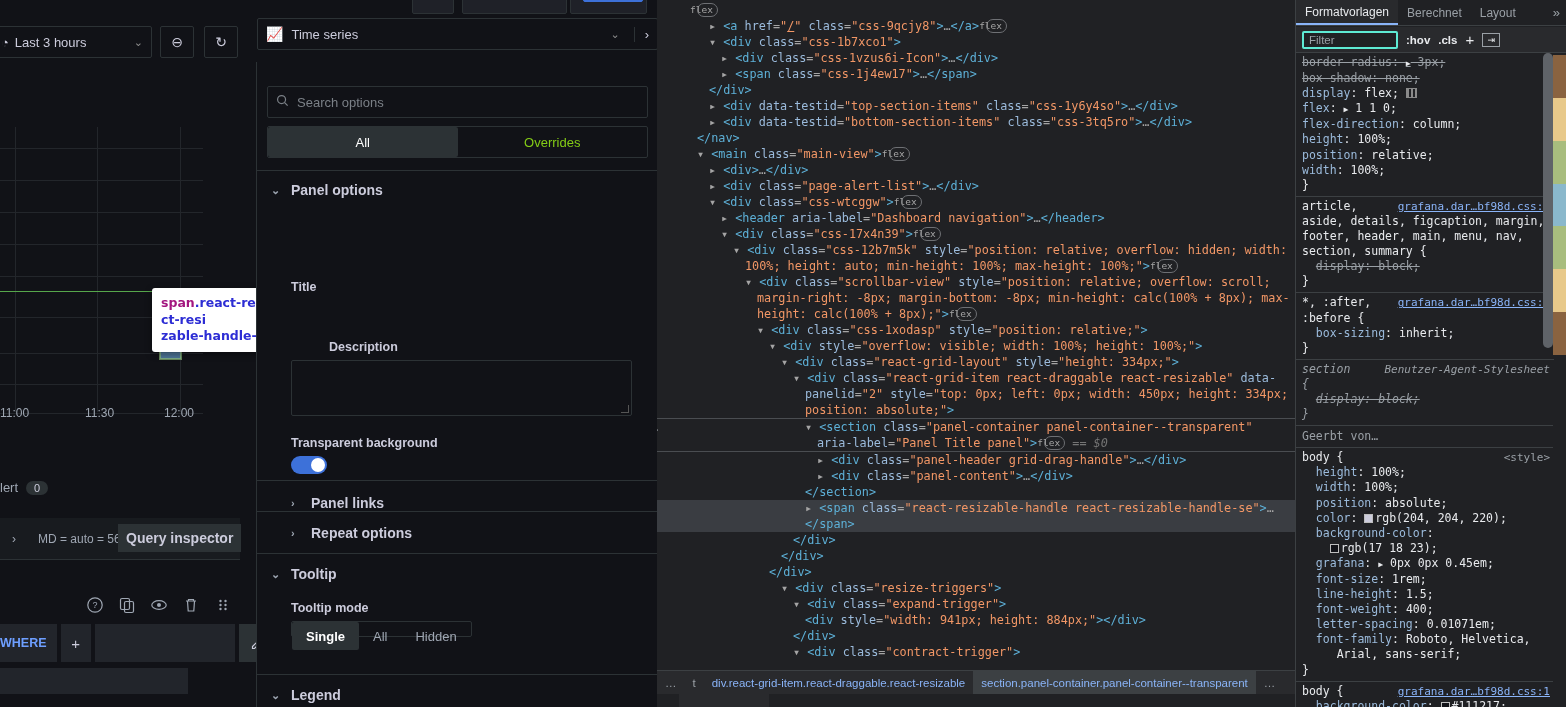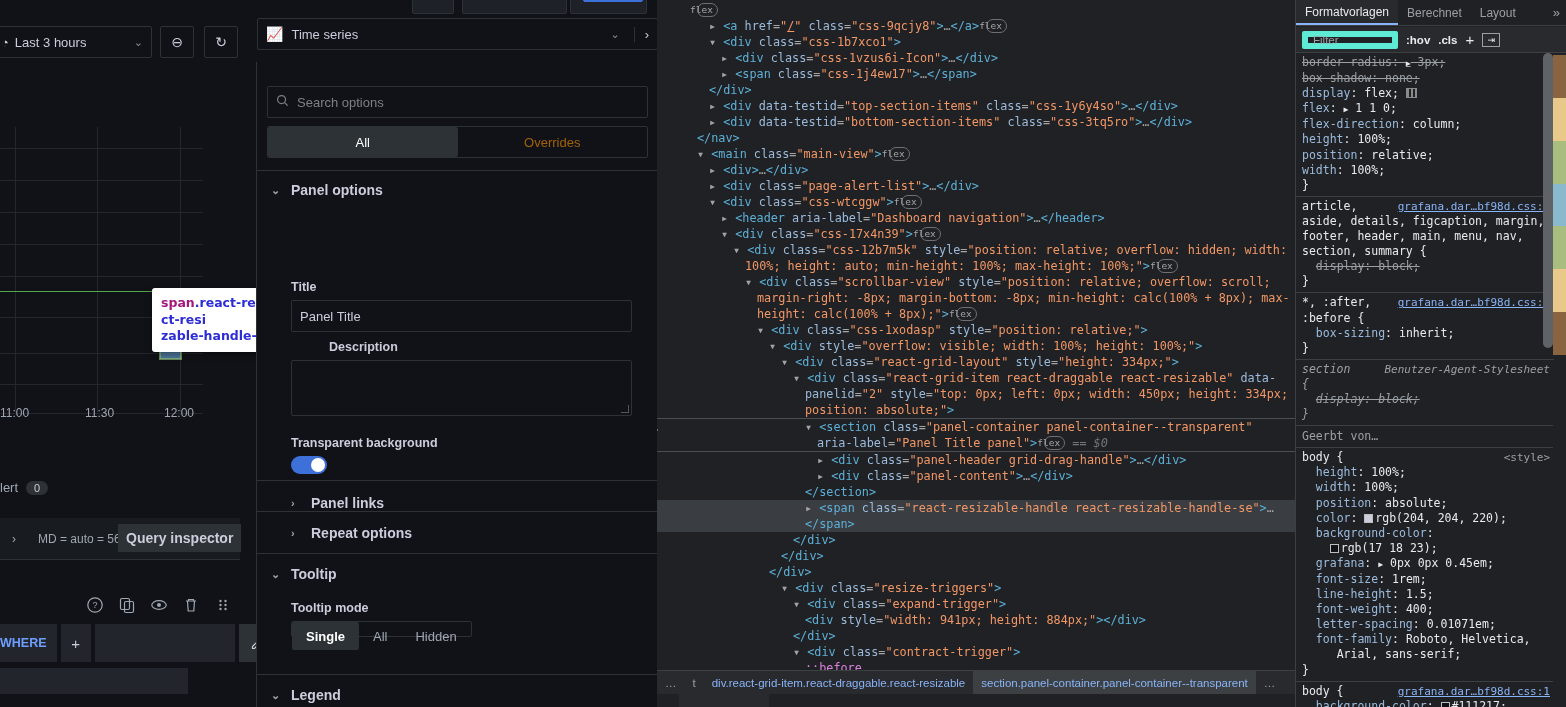"Filter" #st-filter .fbox { border: 6px solid #5eead4 -> 2px solid #5eead4 }
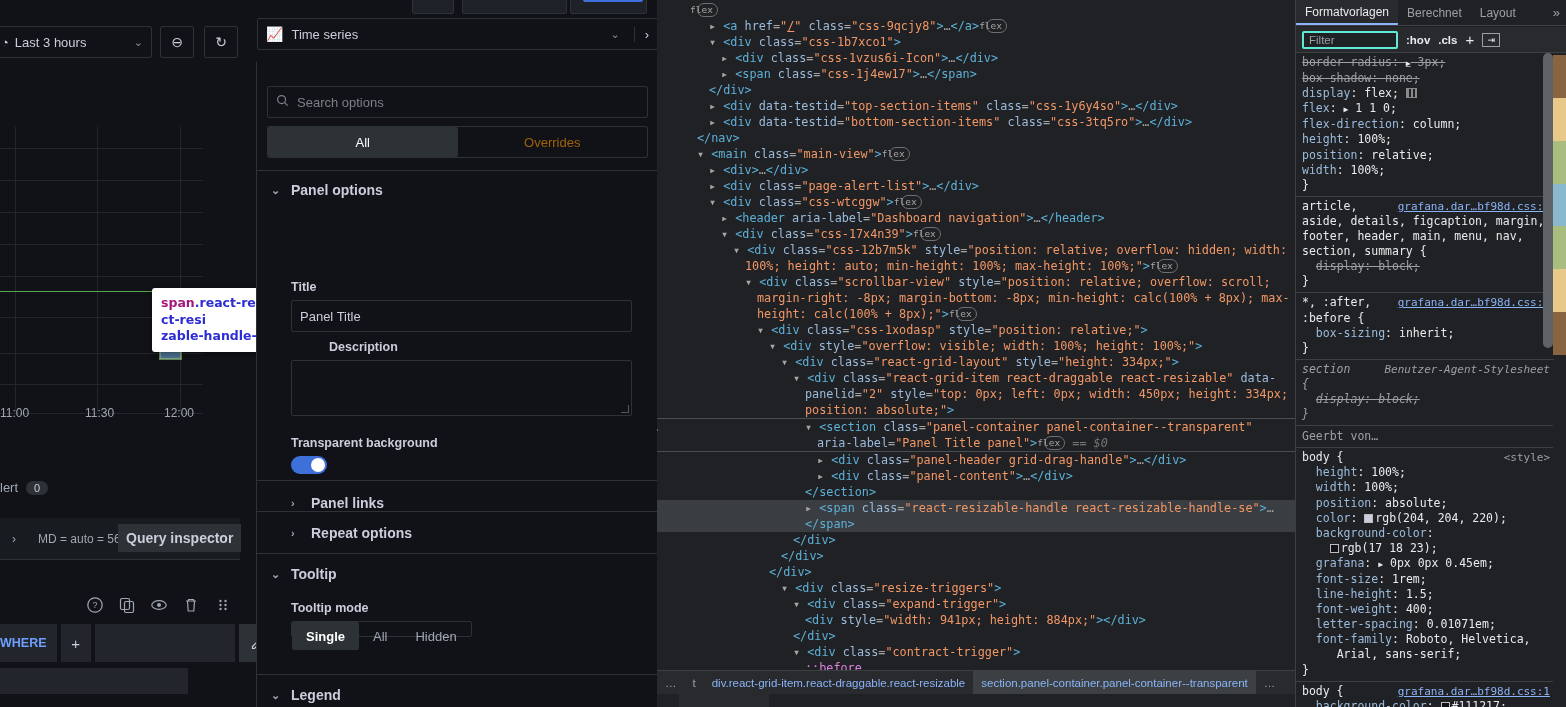"Overrides" #all-ovr .unsel { color: #a16207 -> #84cc16 }
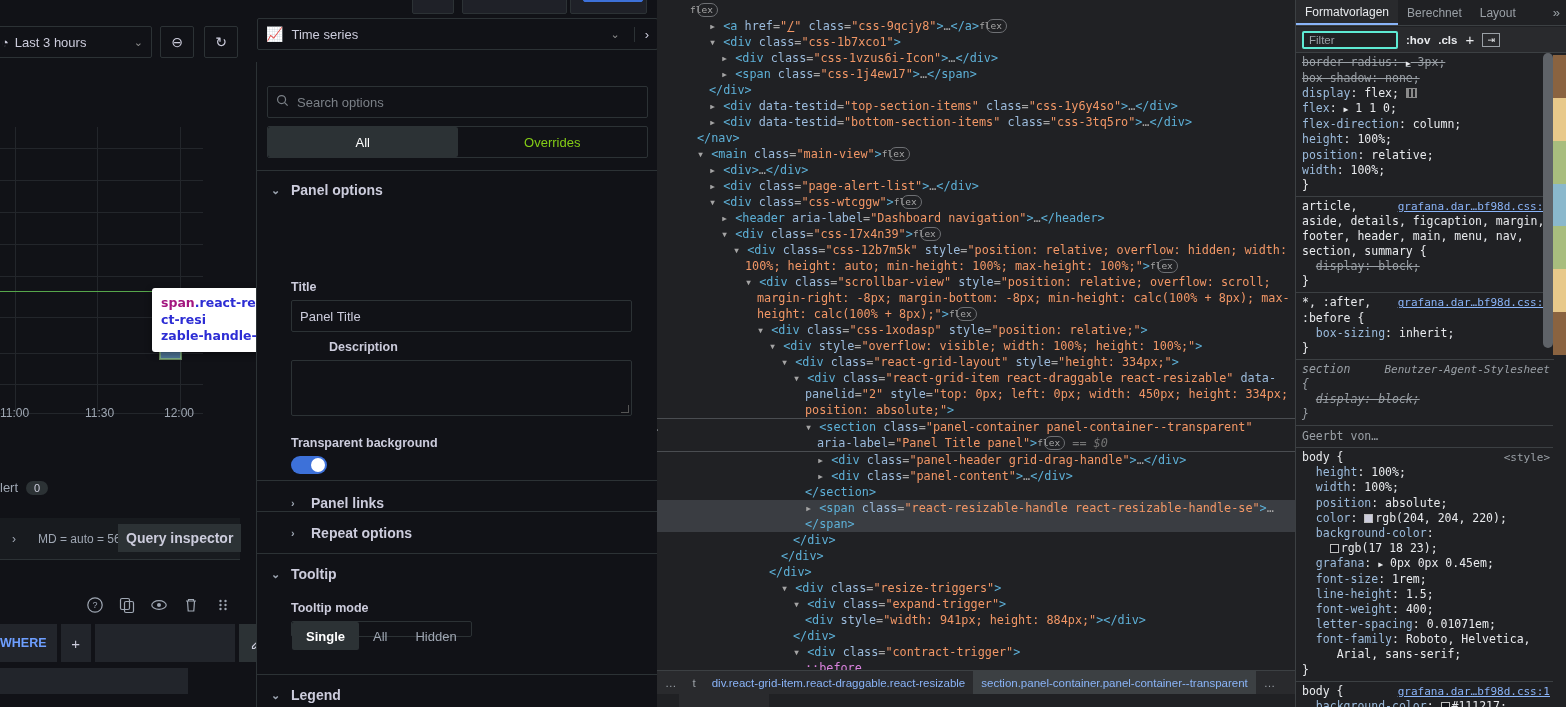"Panel Title" div.opt-input { html: <div>Panel Title</div> -> none }
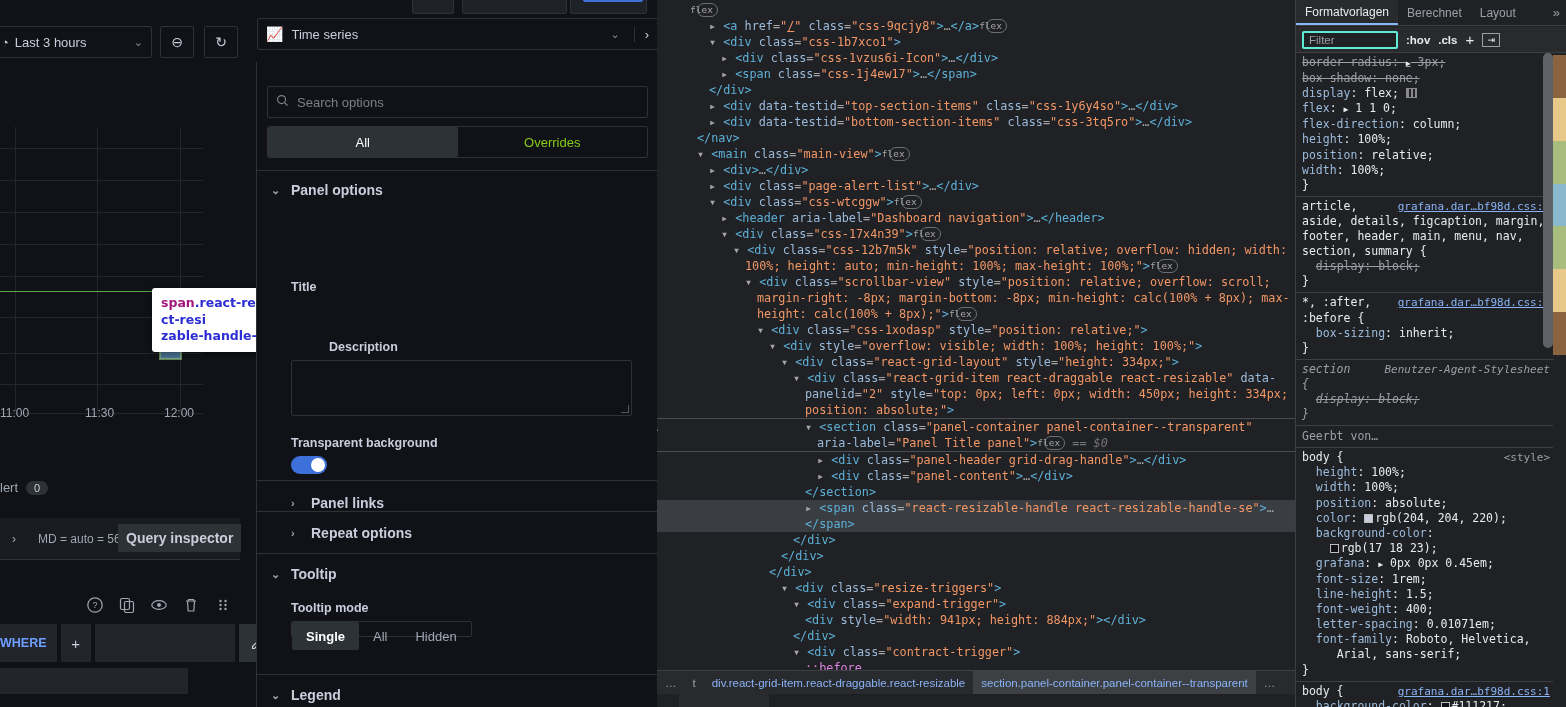"::before" div.ln { html: <div><span><span>::before</span></span></div> -> none }
